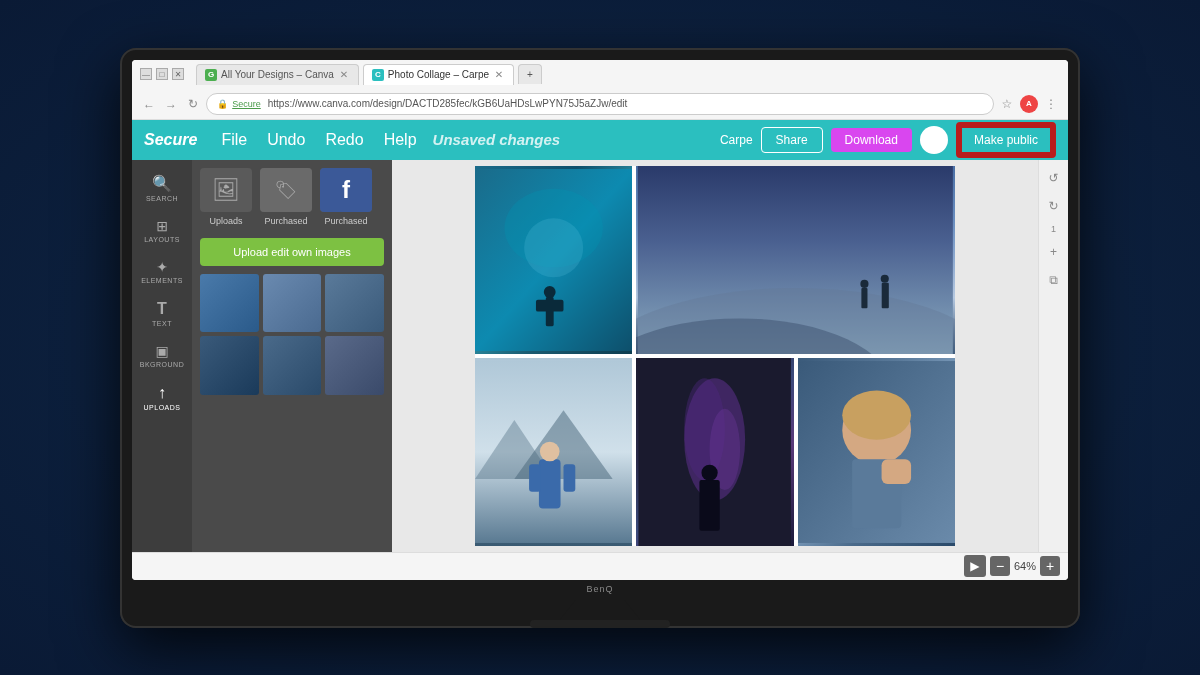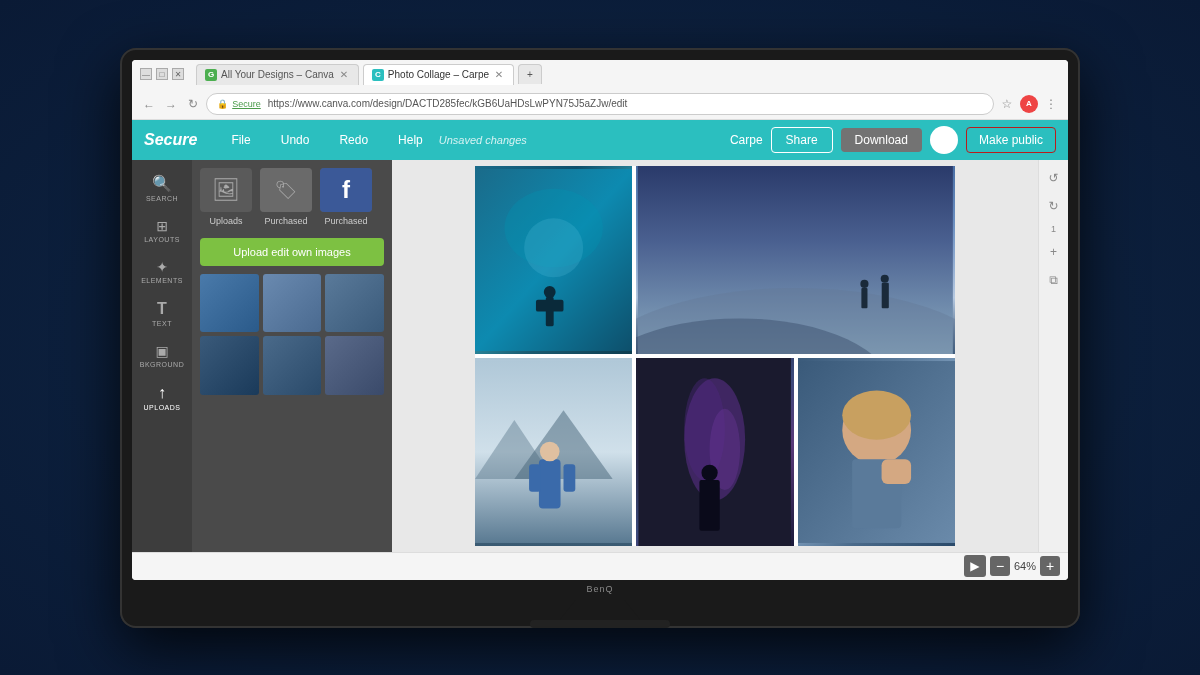"File" .canva-nav-btn { font-size: 12px -> 16px; margin-left: 10px -> none }
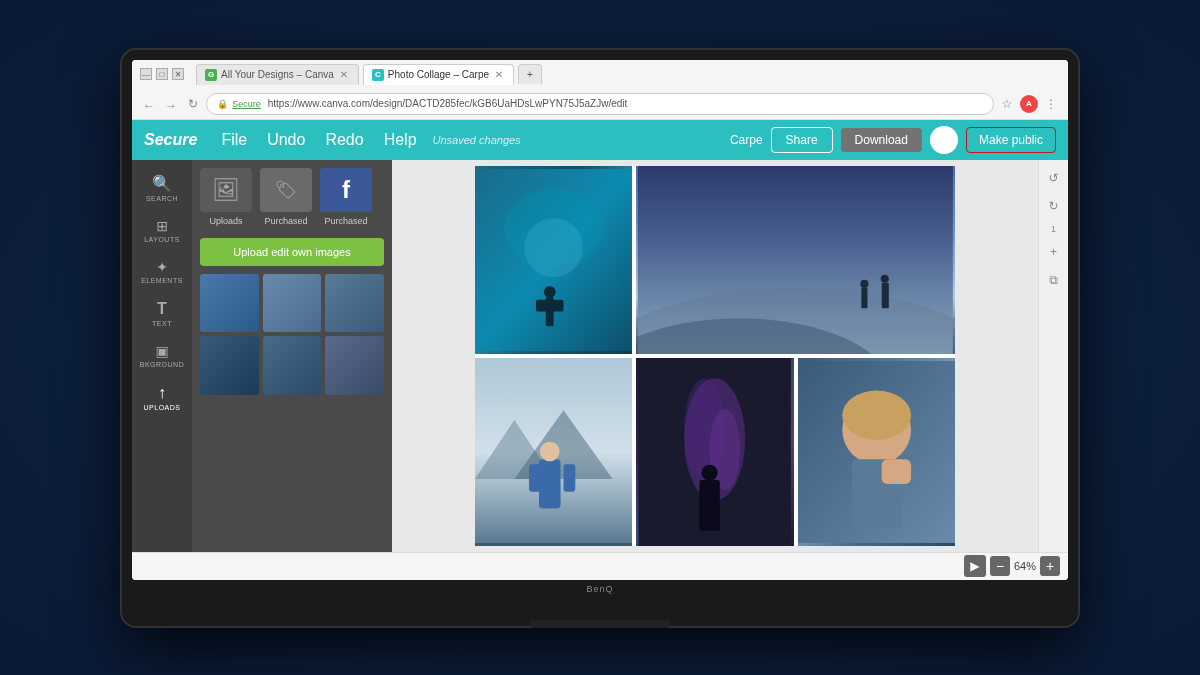"Unsaved changes" .unsaved-text { font-size: 11px -> 15px; font-weight: none -> bold }
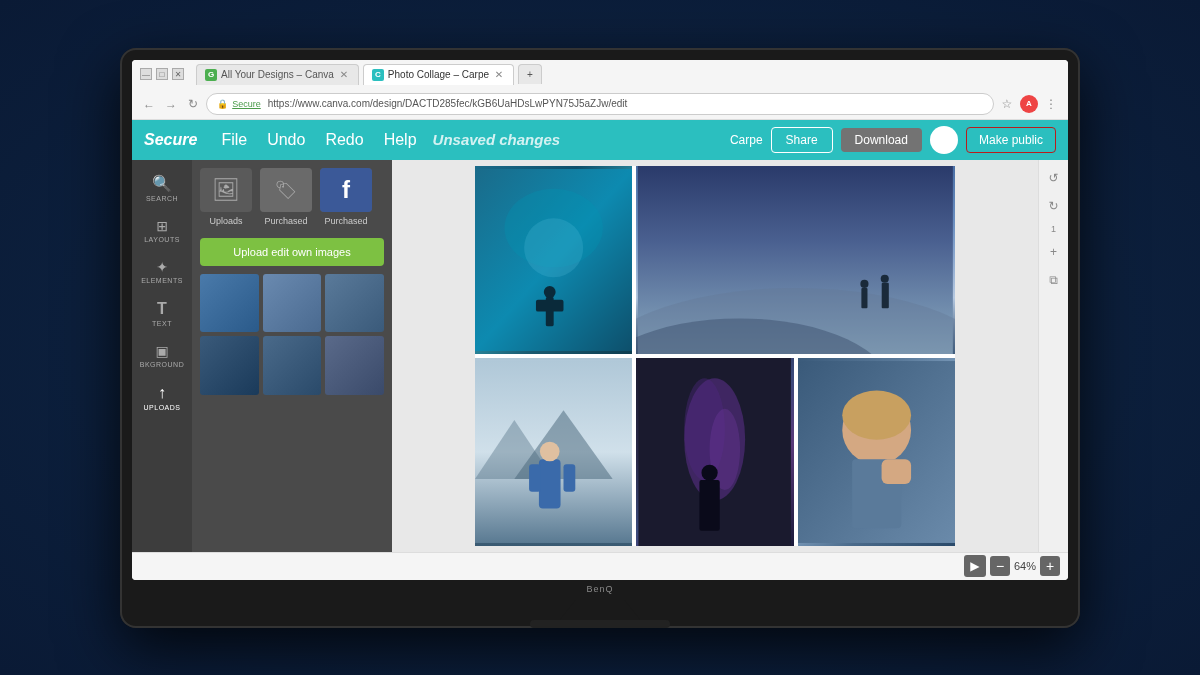"Download" .download-btn { background: #737373 -> #d946ef }
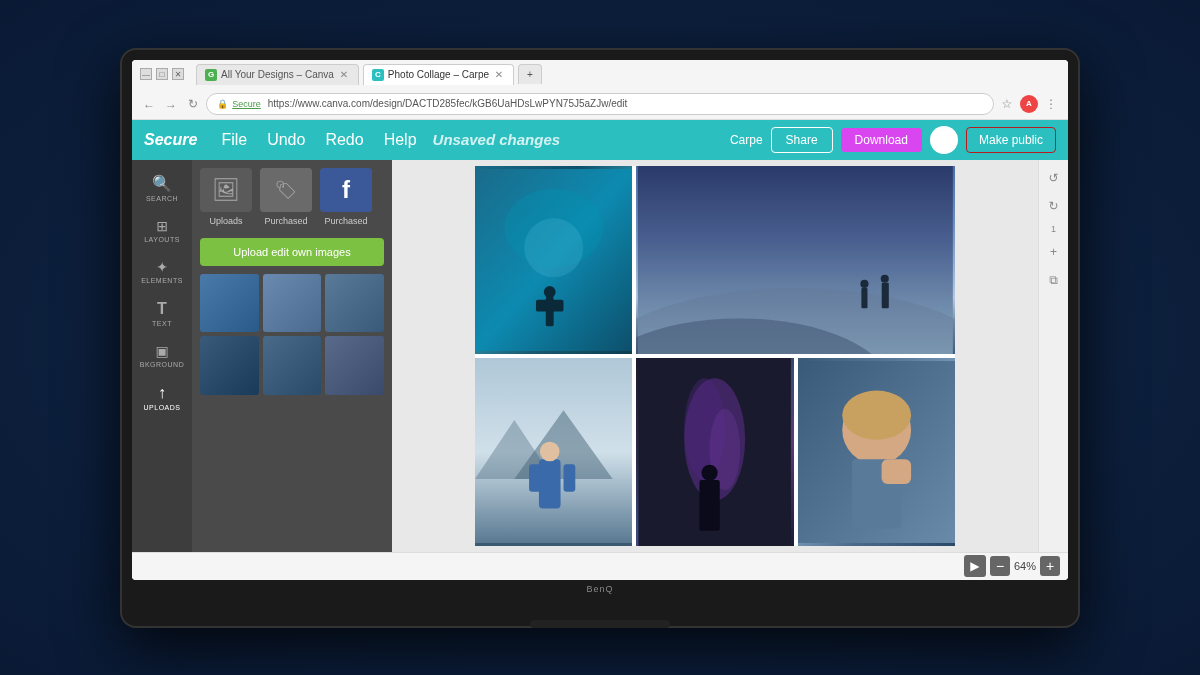"Make public" .make-public-btn { border: 1px solid #b91c1c -> 6px solid #b91c1c }
